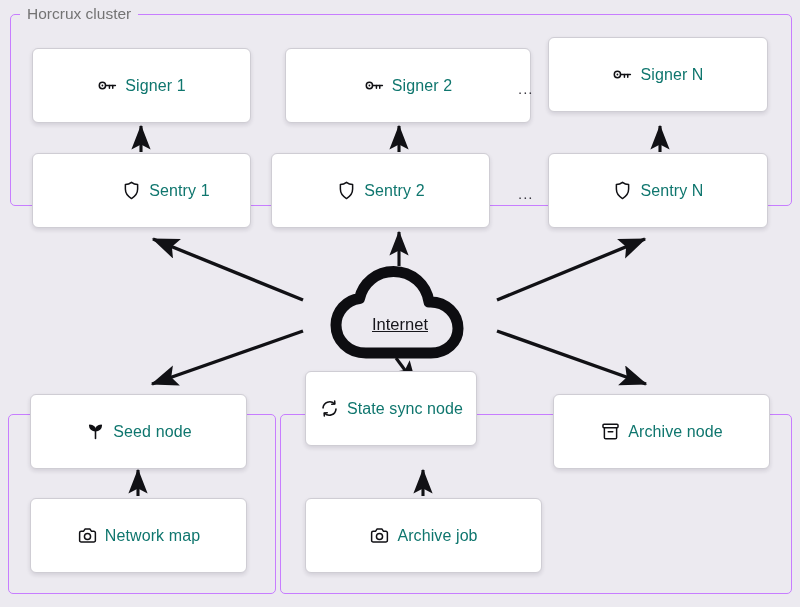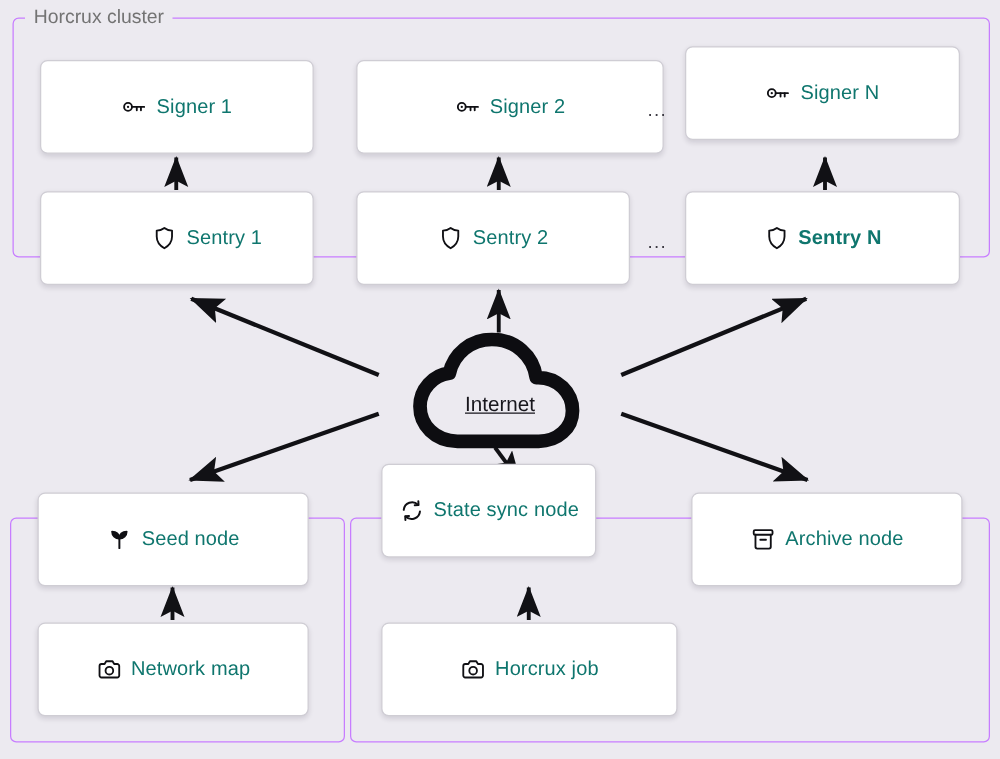"Sentry 2" div.node { left: 285px -> 271px }
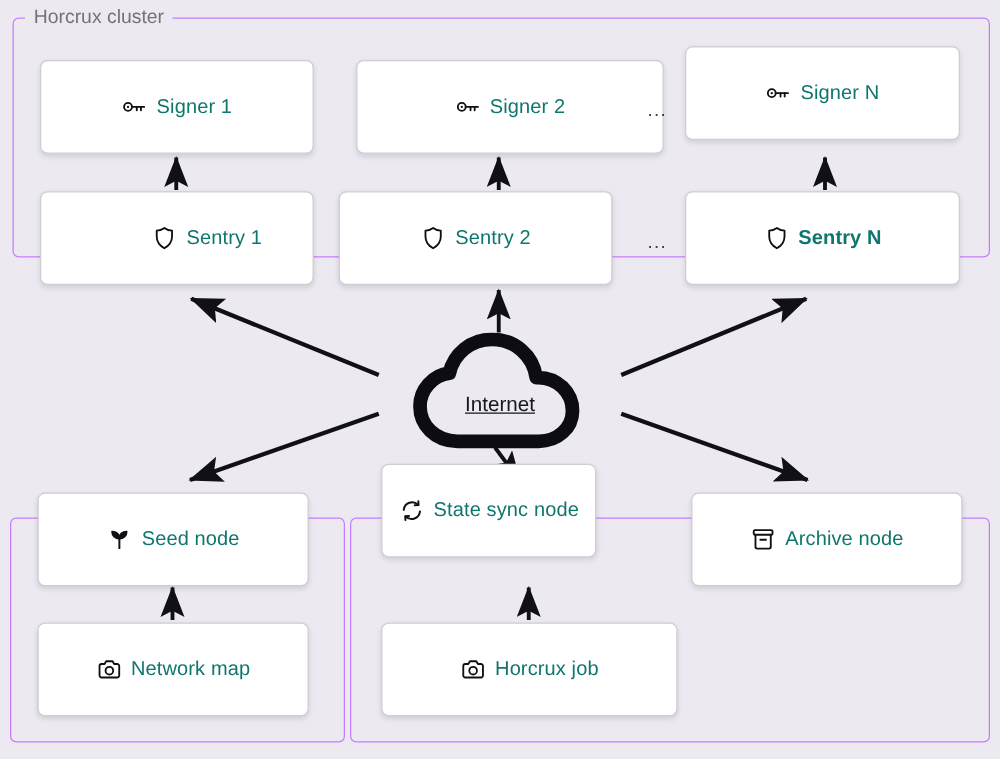"Sentry N" div.node { font-weight: bold -> none }
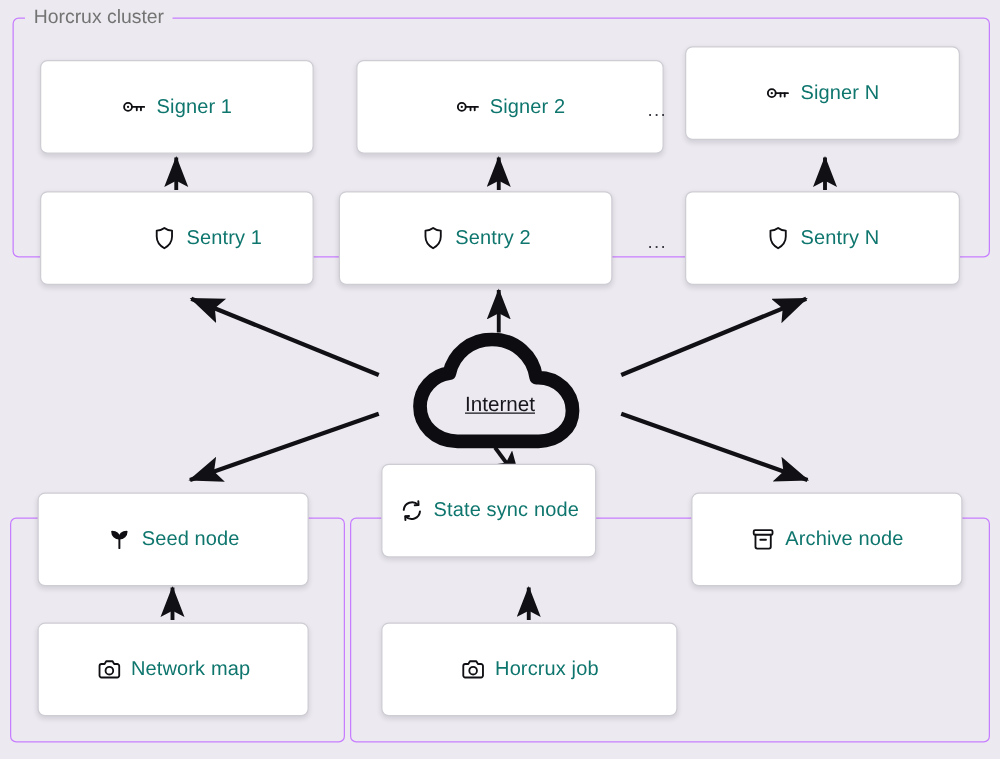"Horcrux job" span.node-label { text: Horcrux -> Archive }
